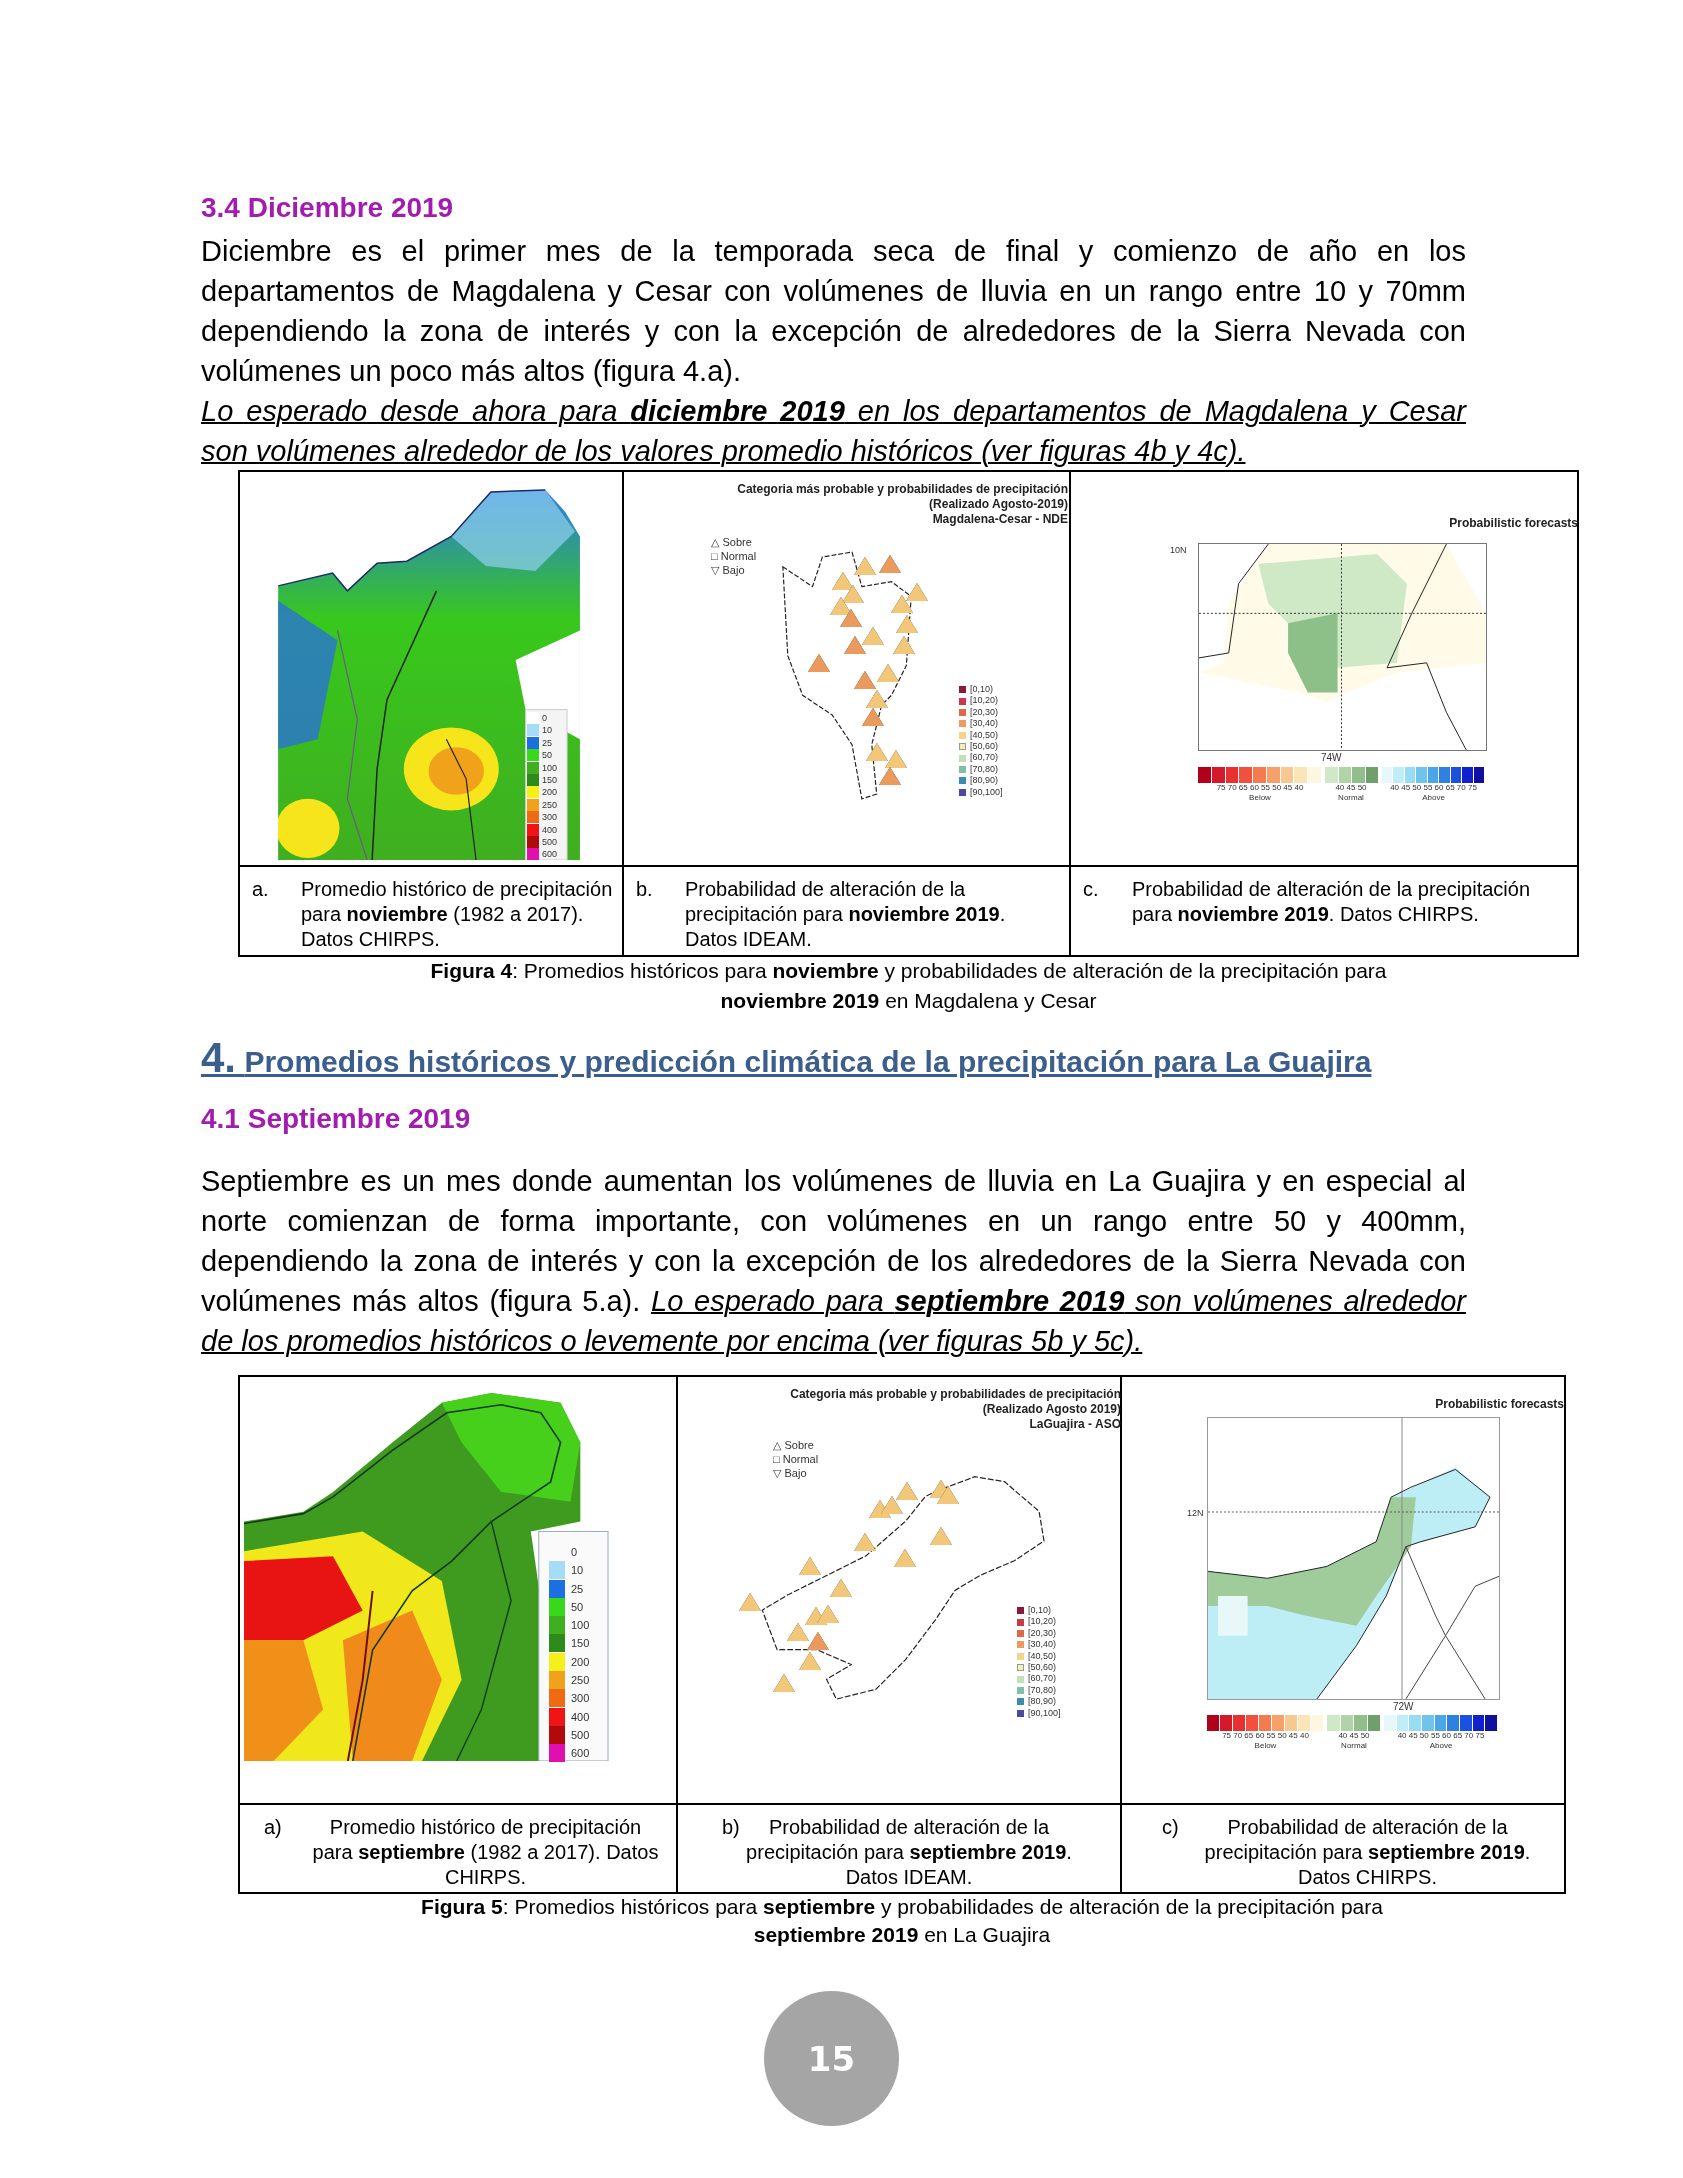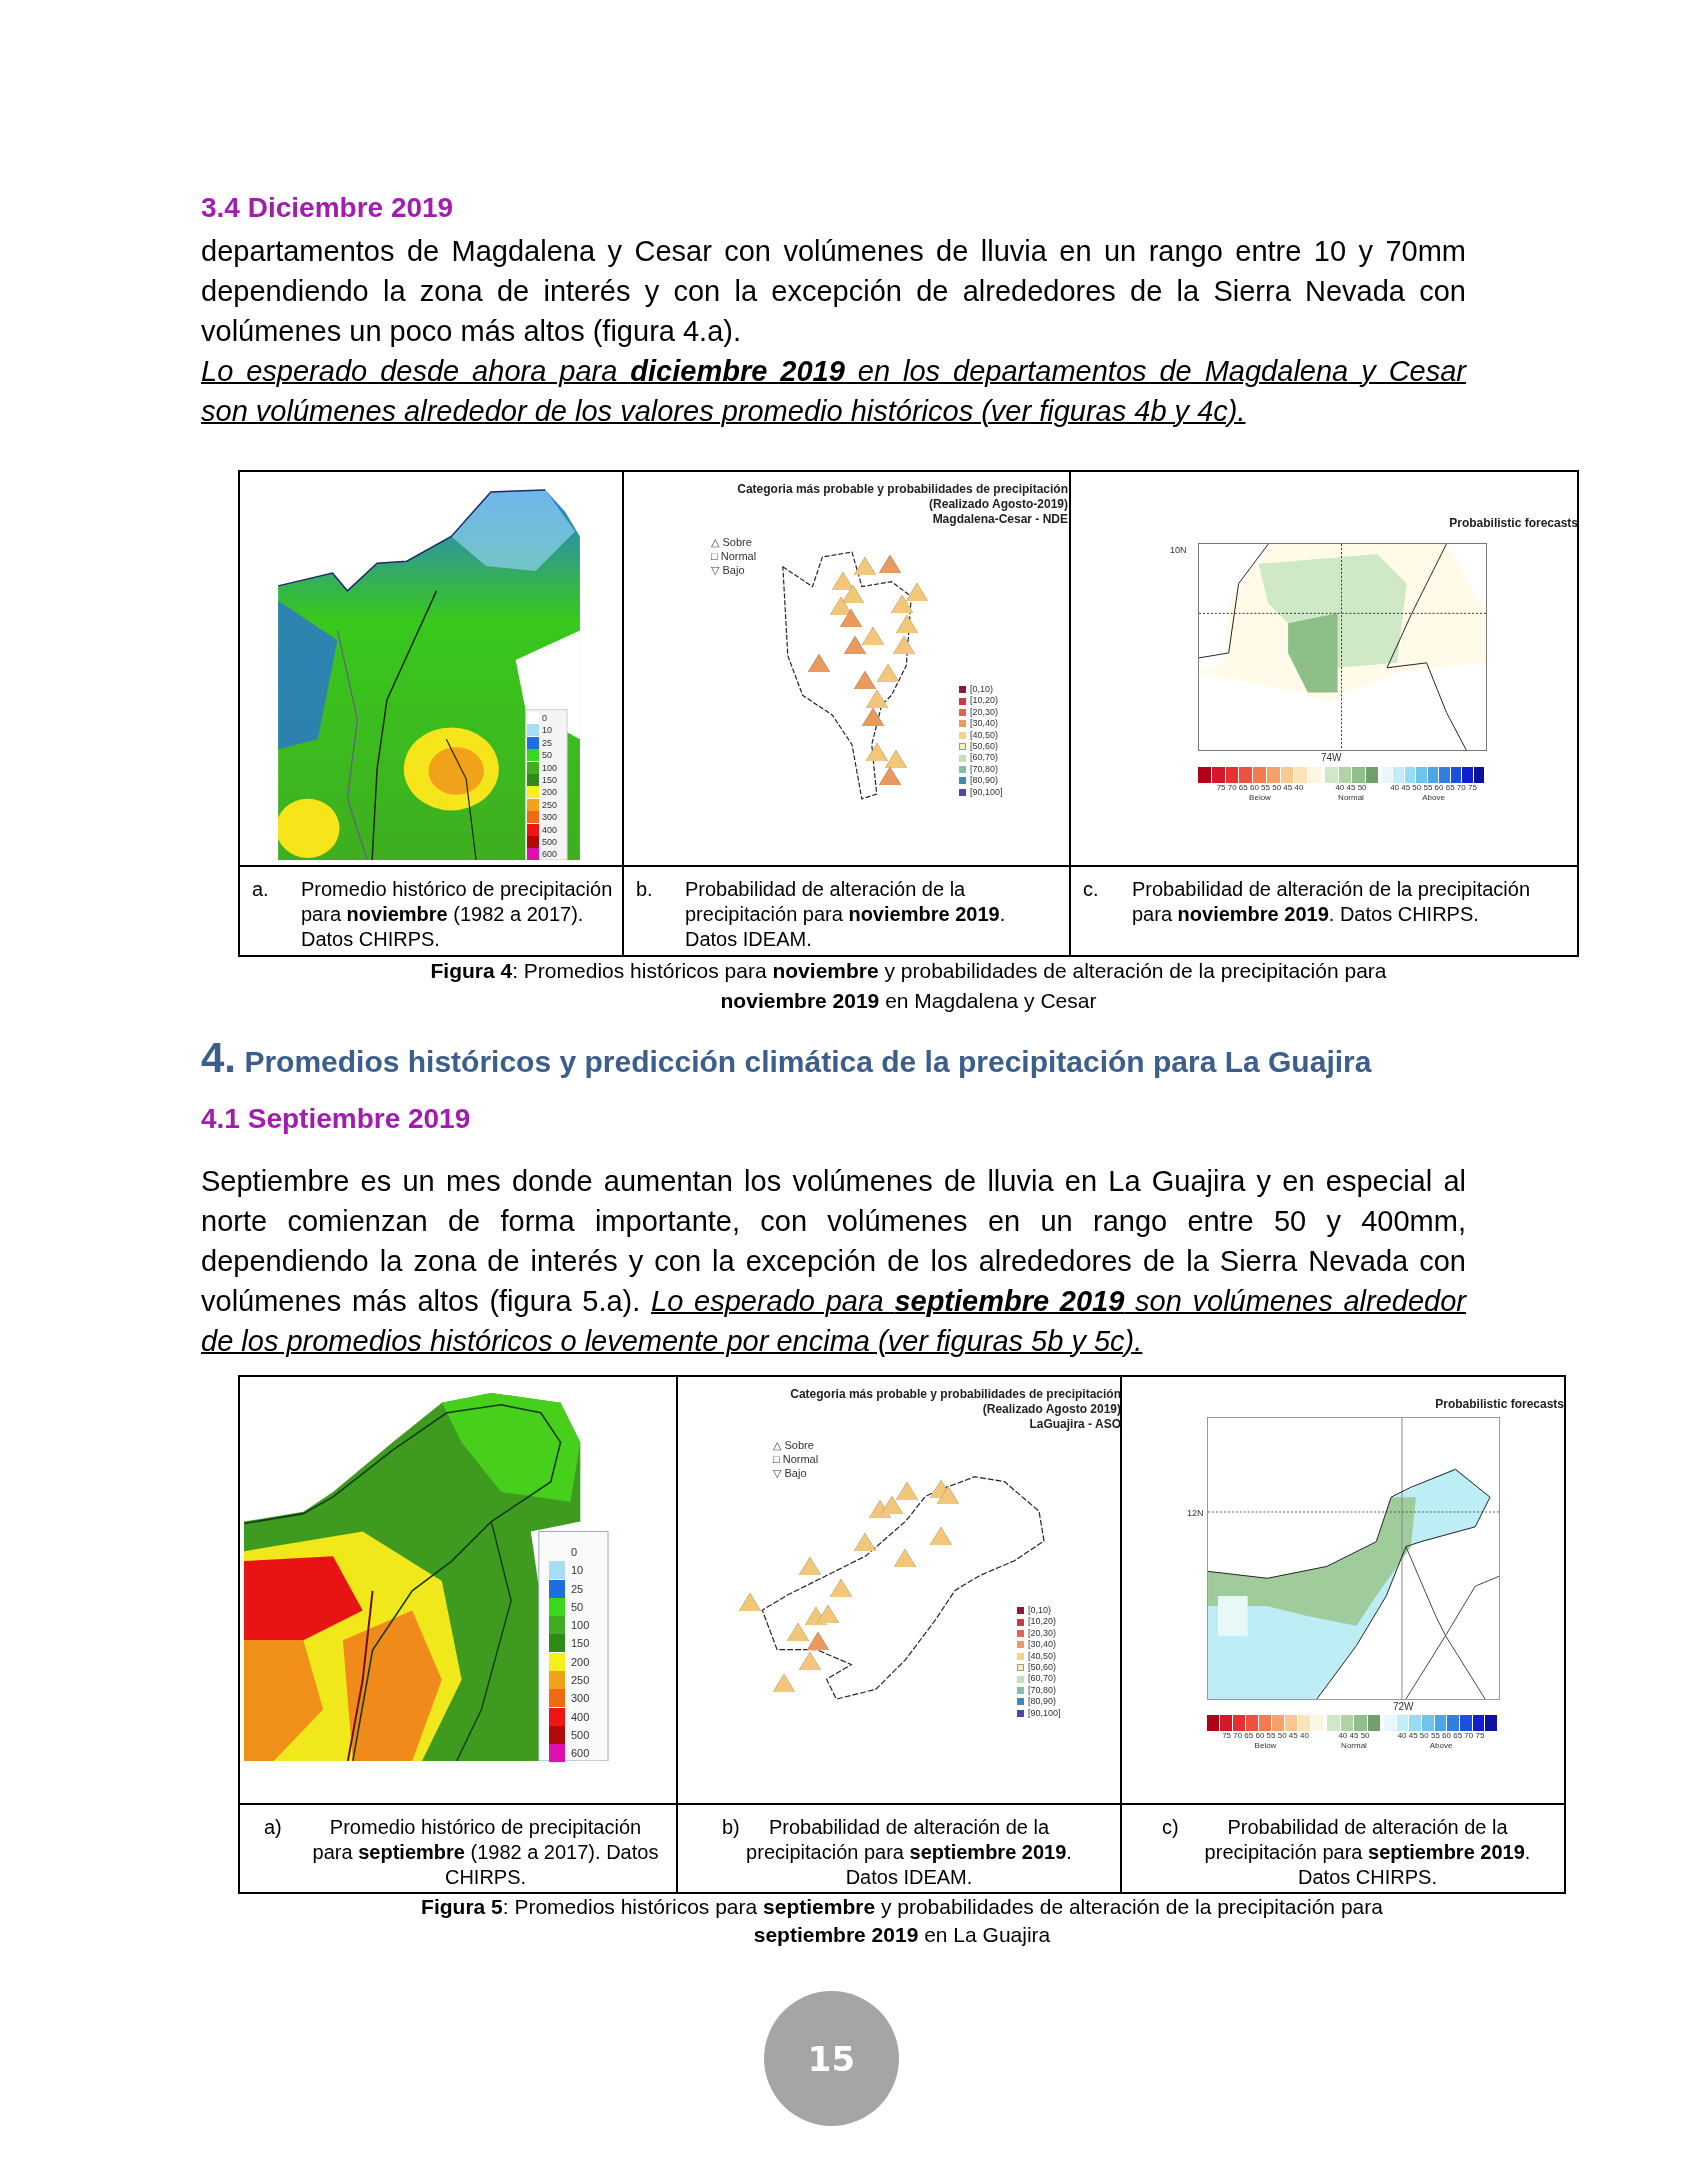"Diciembre es el primer mes" span.line { html: none -> <span>Diciembre es el primer mes de la temporada seca de final y comienzo de año en los</span> }
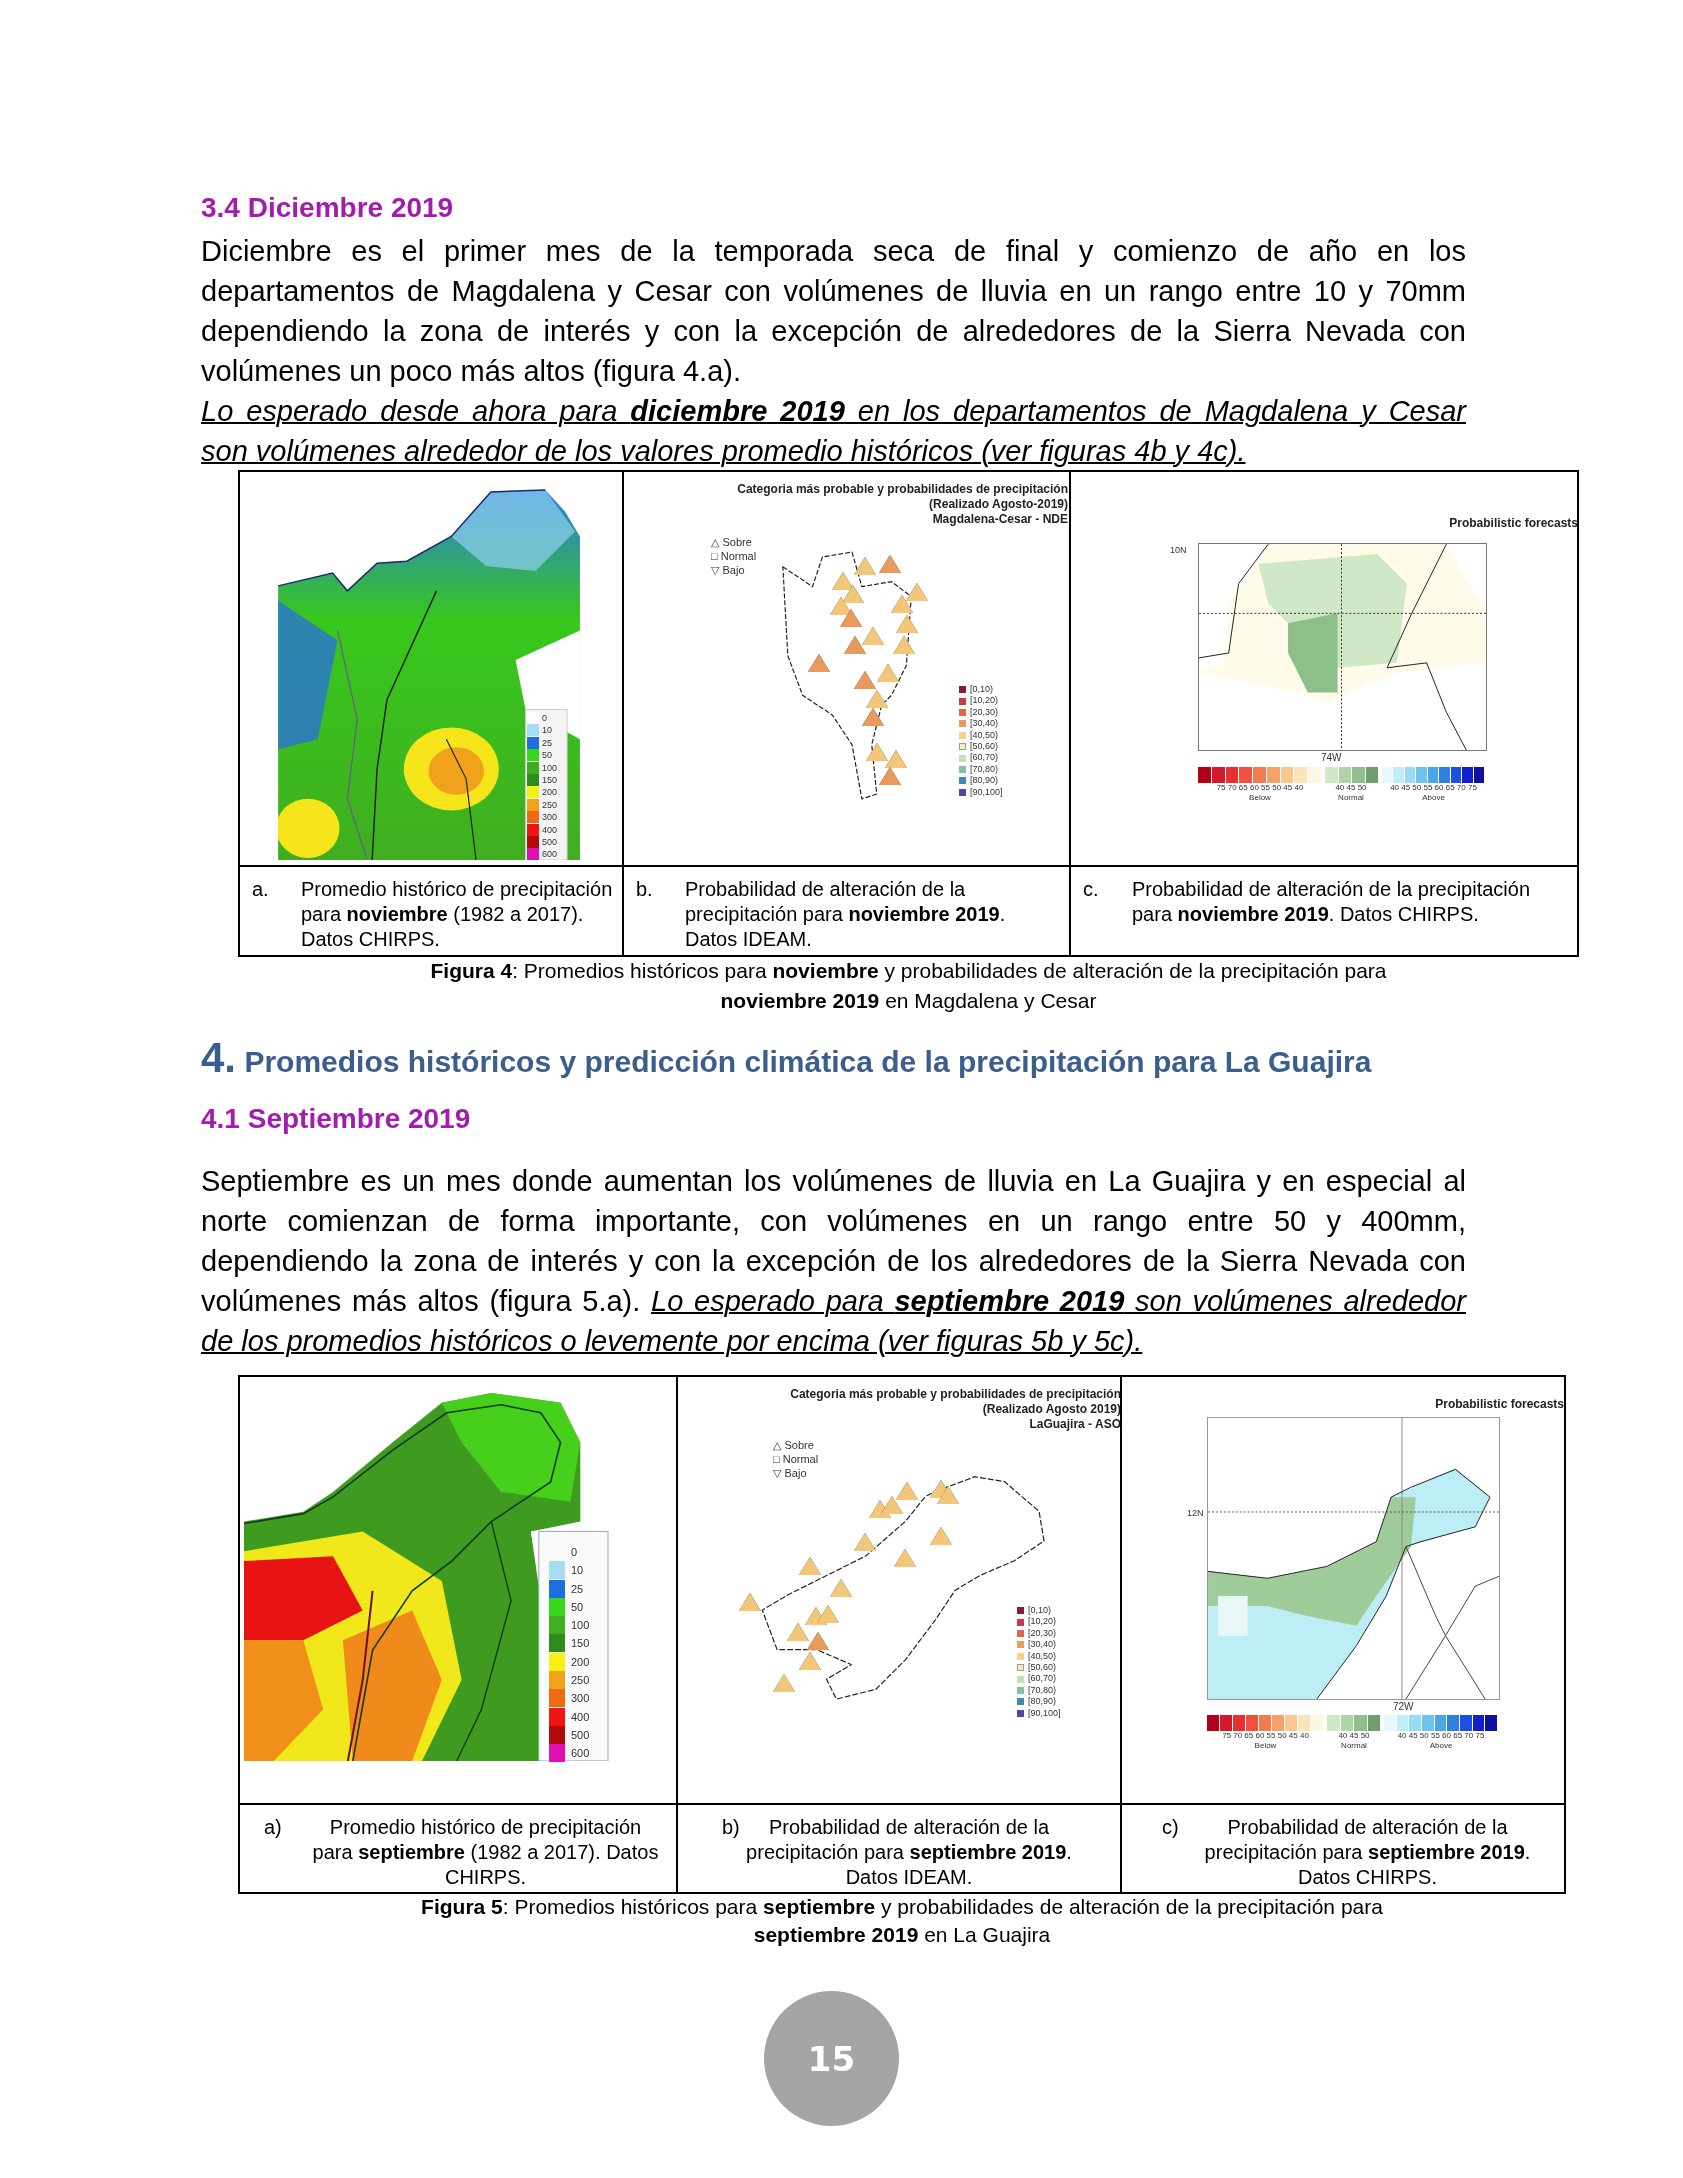"4. Promedios históricos y predicción" .h-main { text-decoration: none -> underline }
